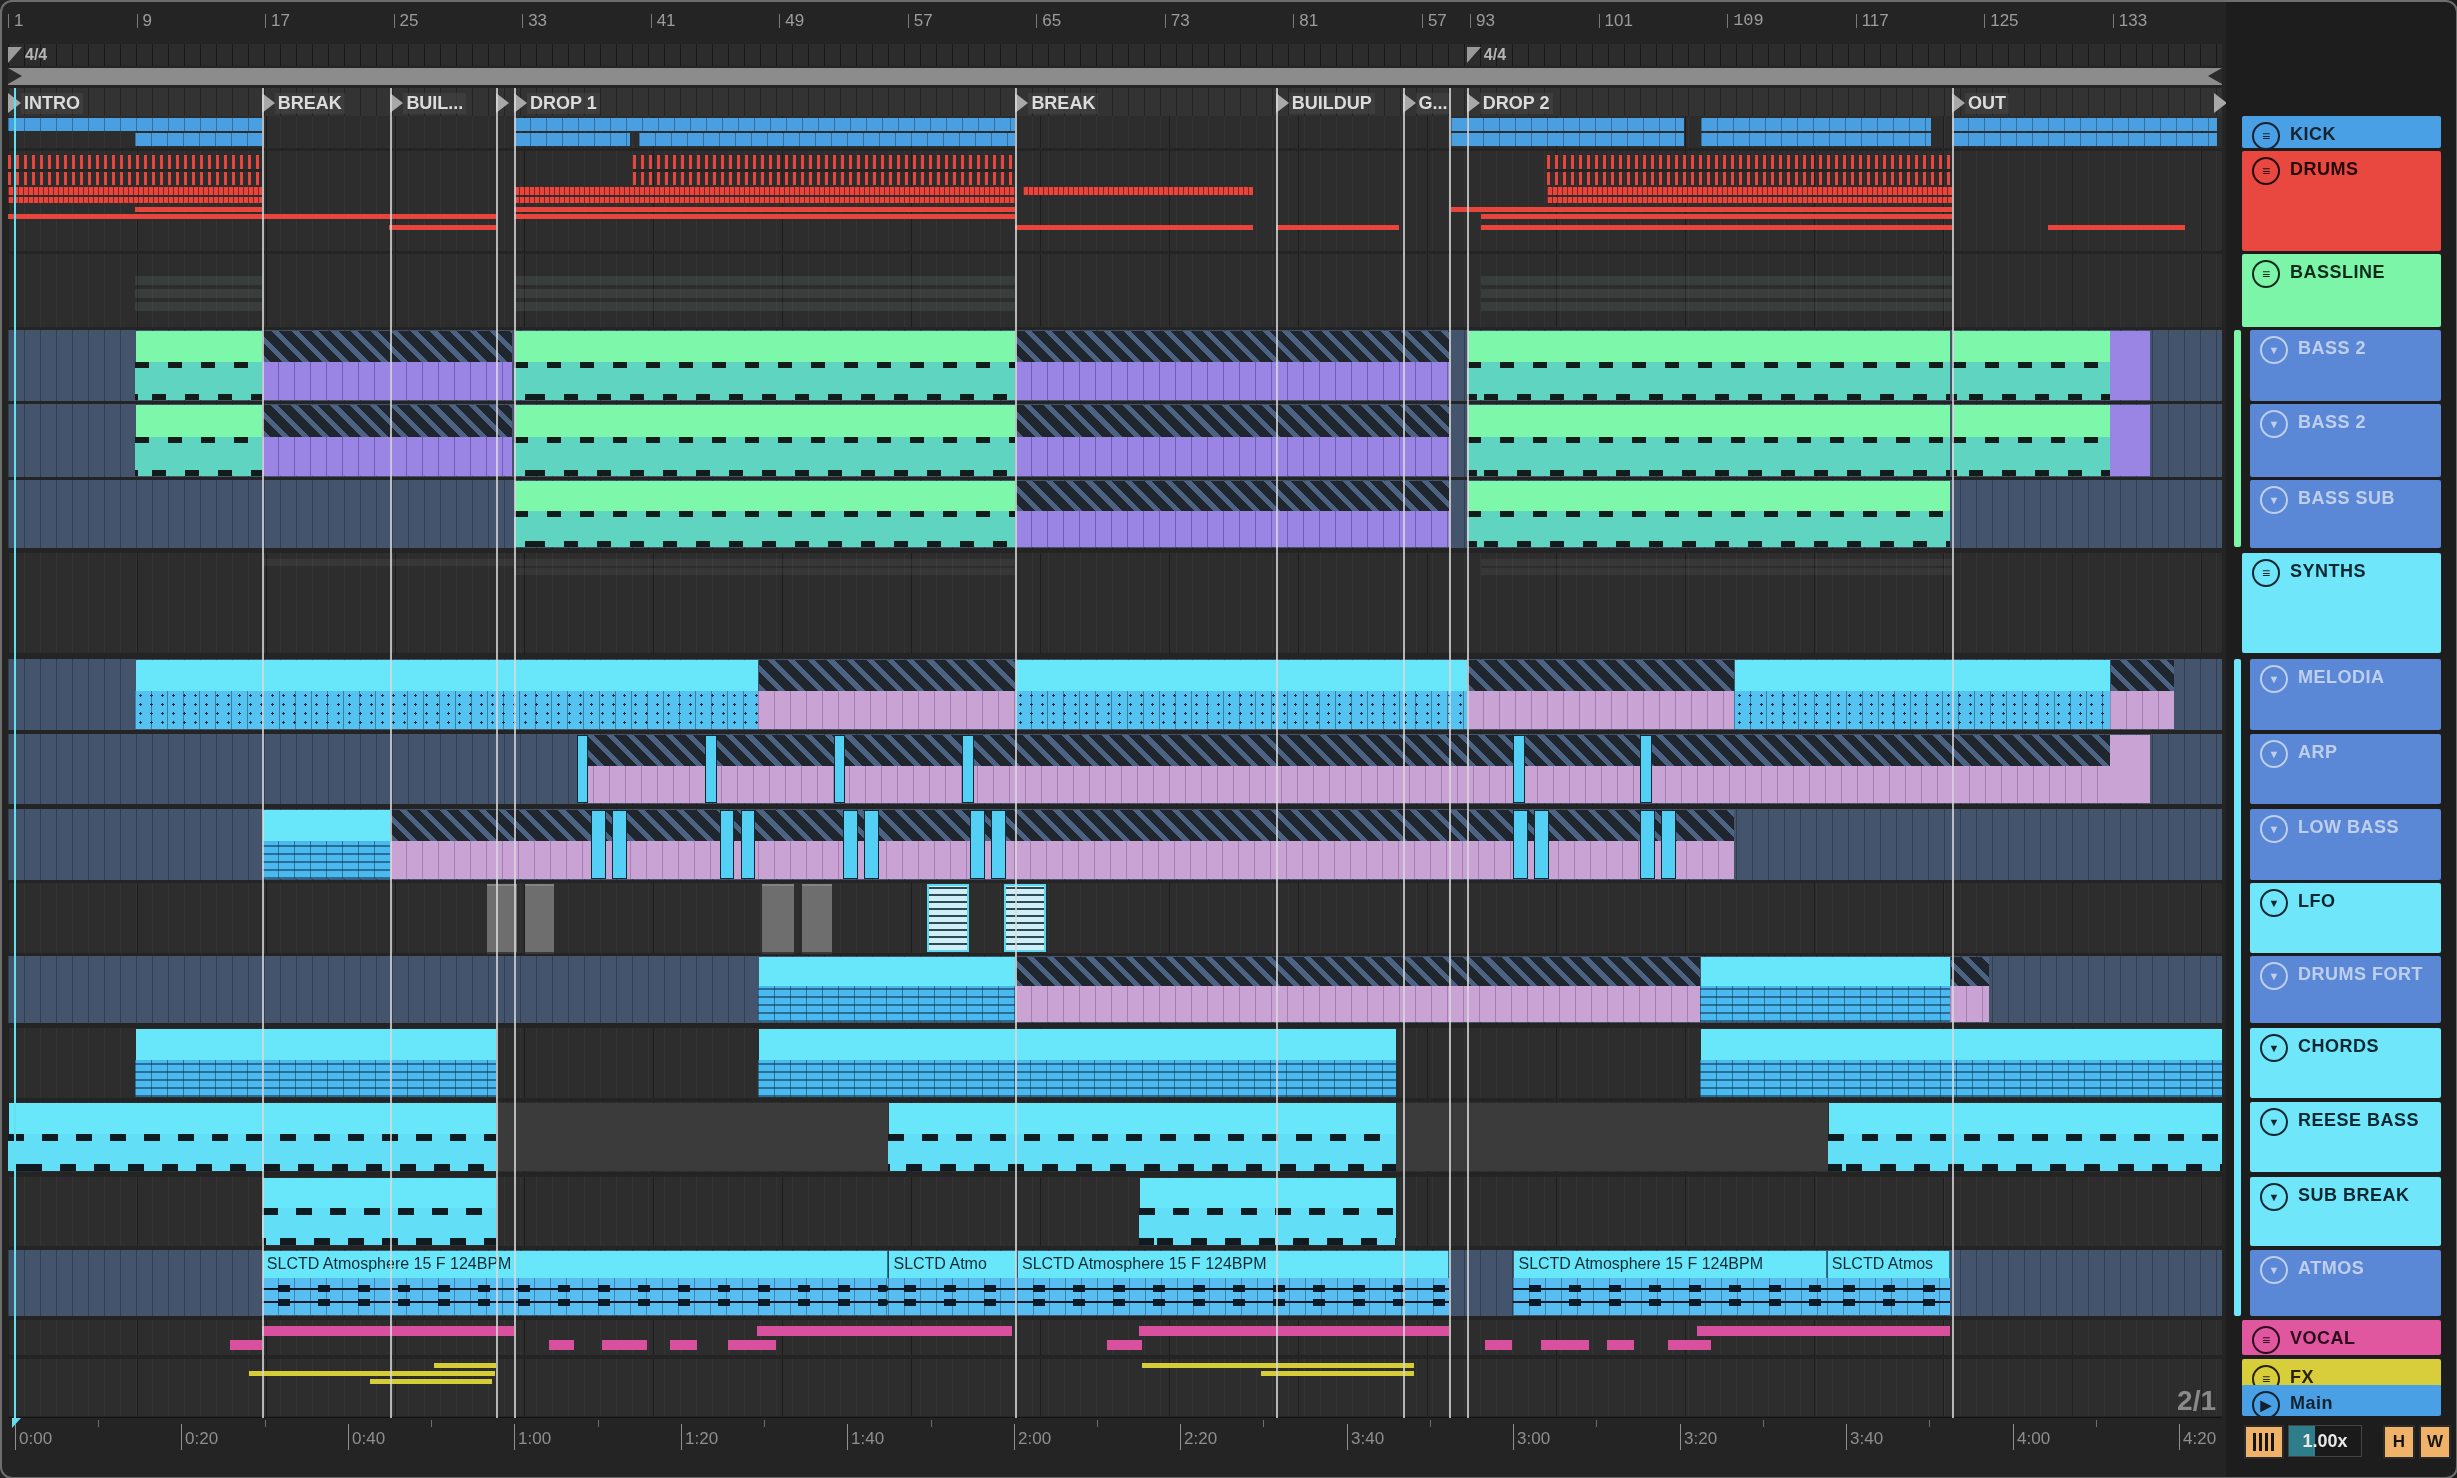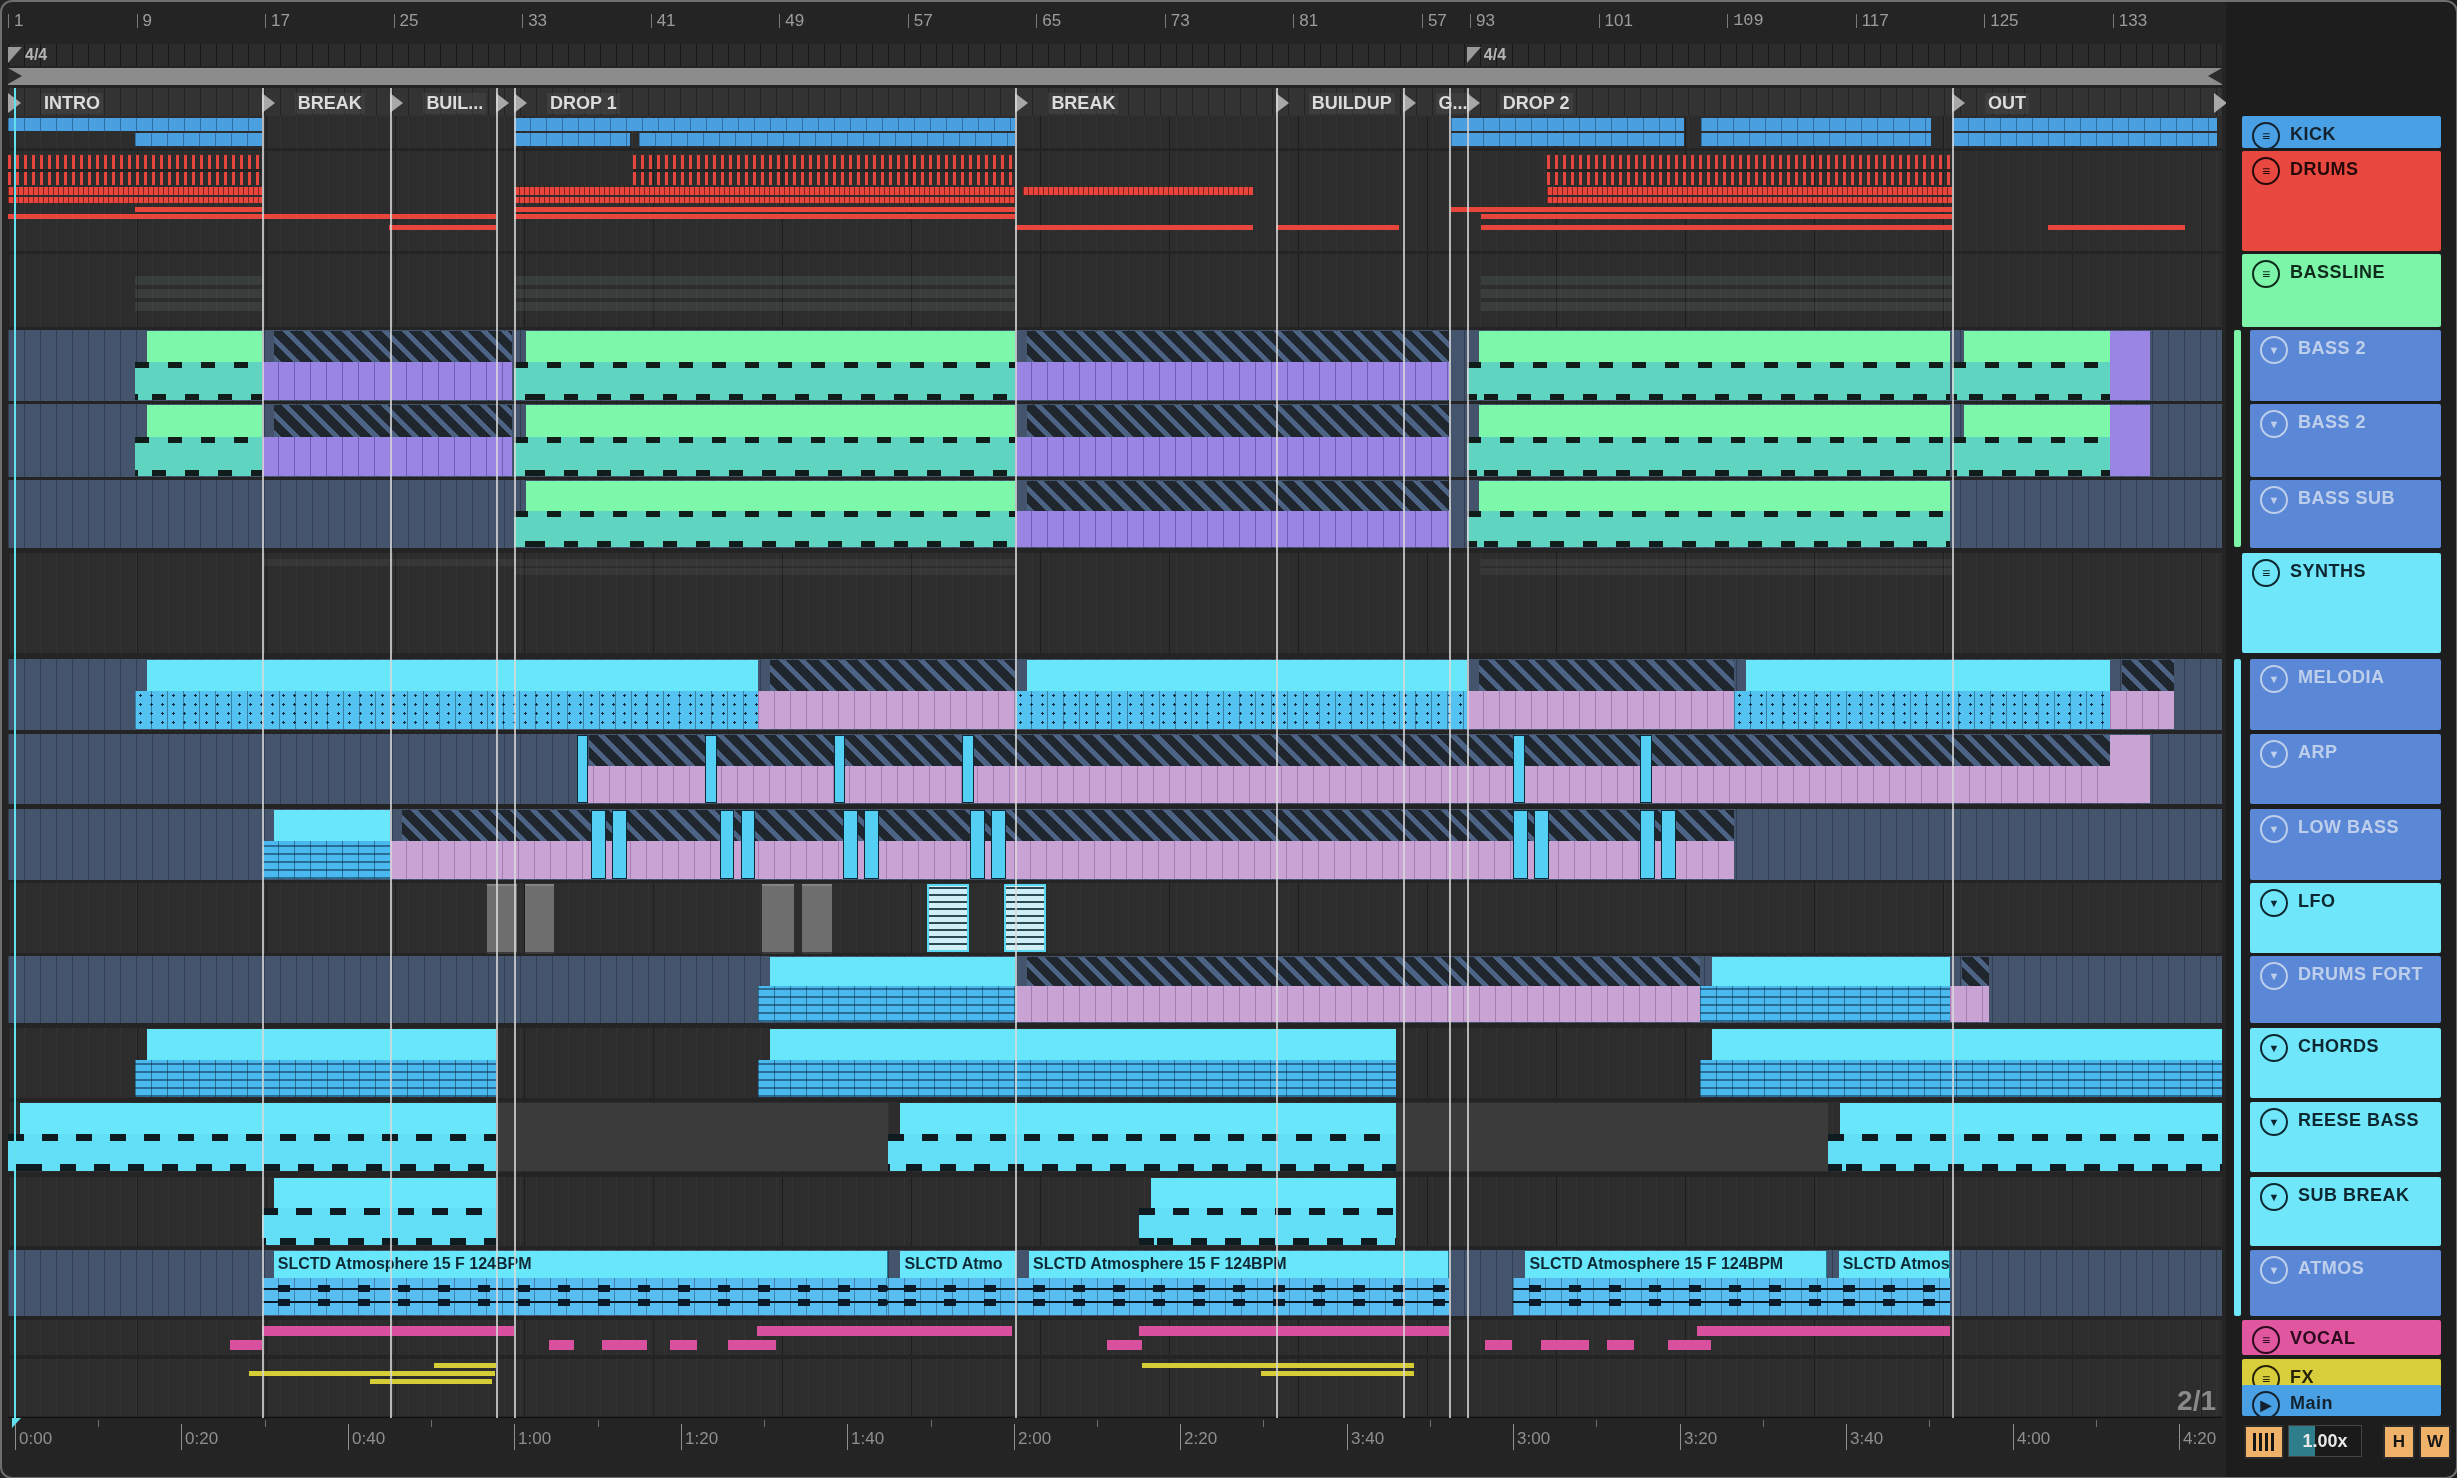"INTRO" .marker { gap: 20px -> 0 }
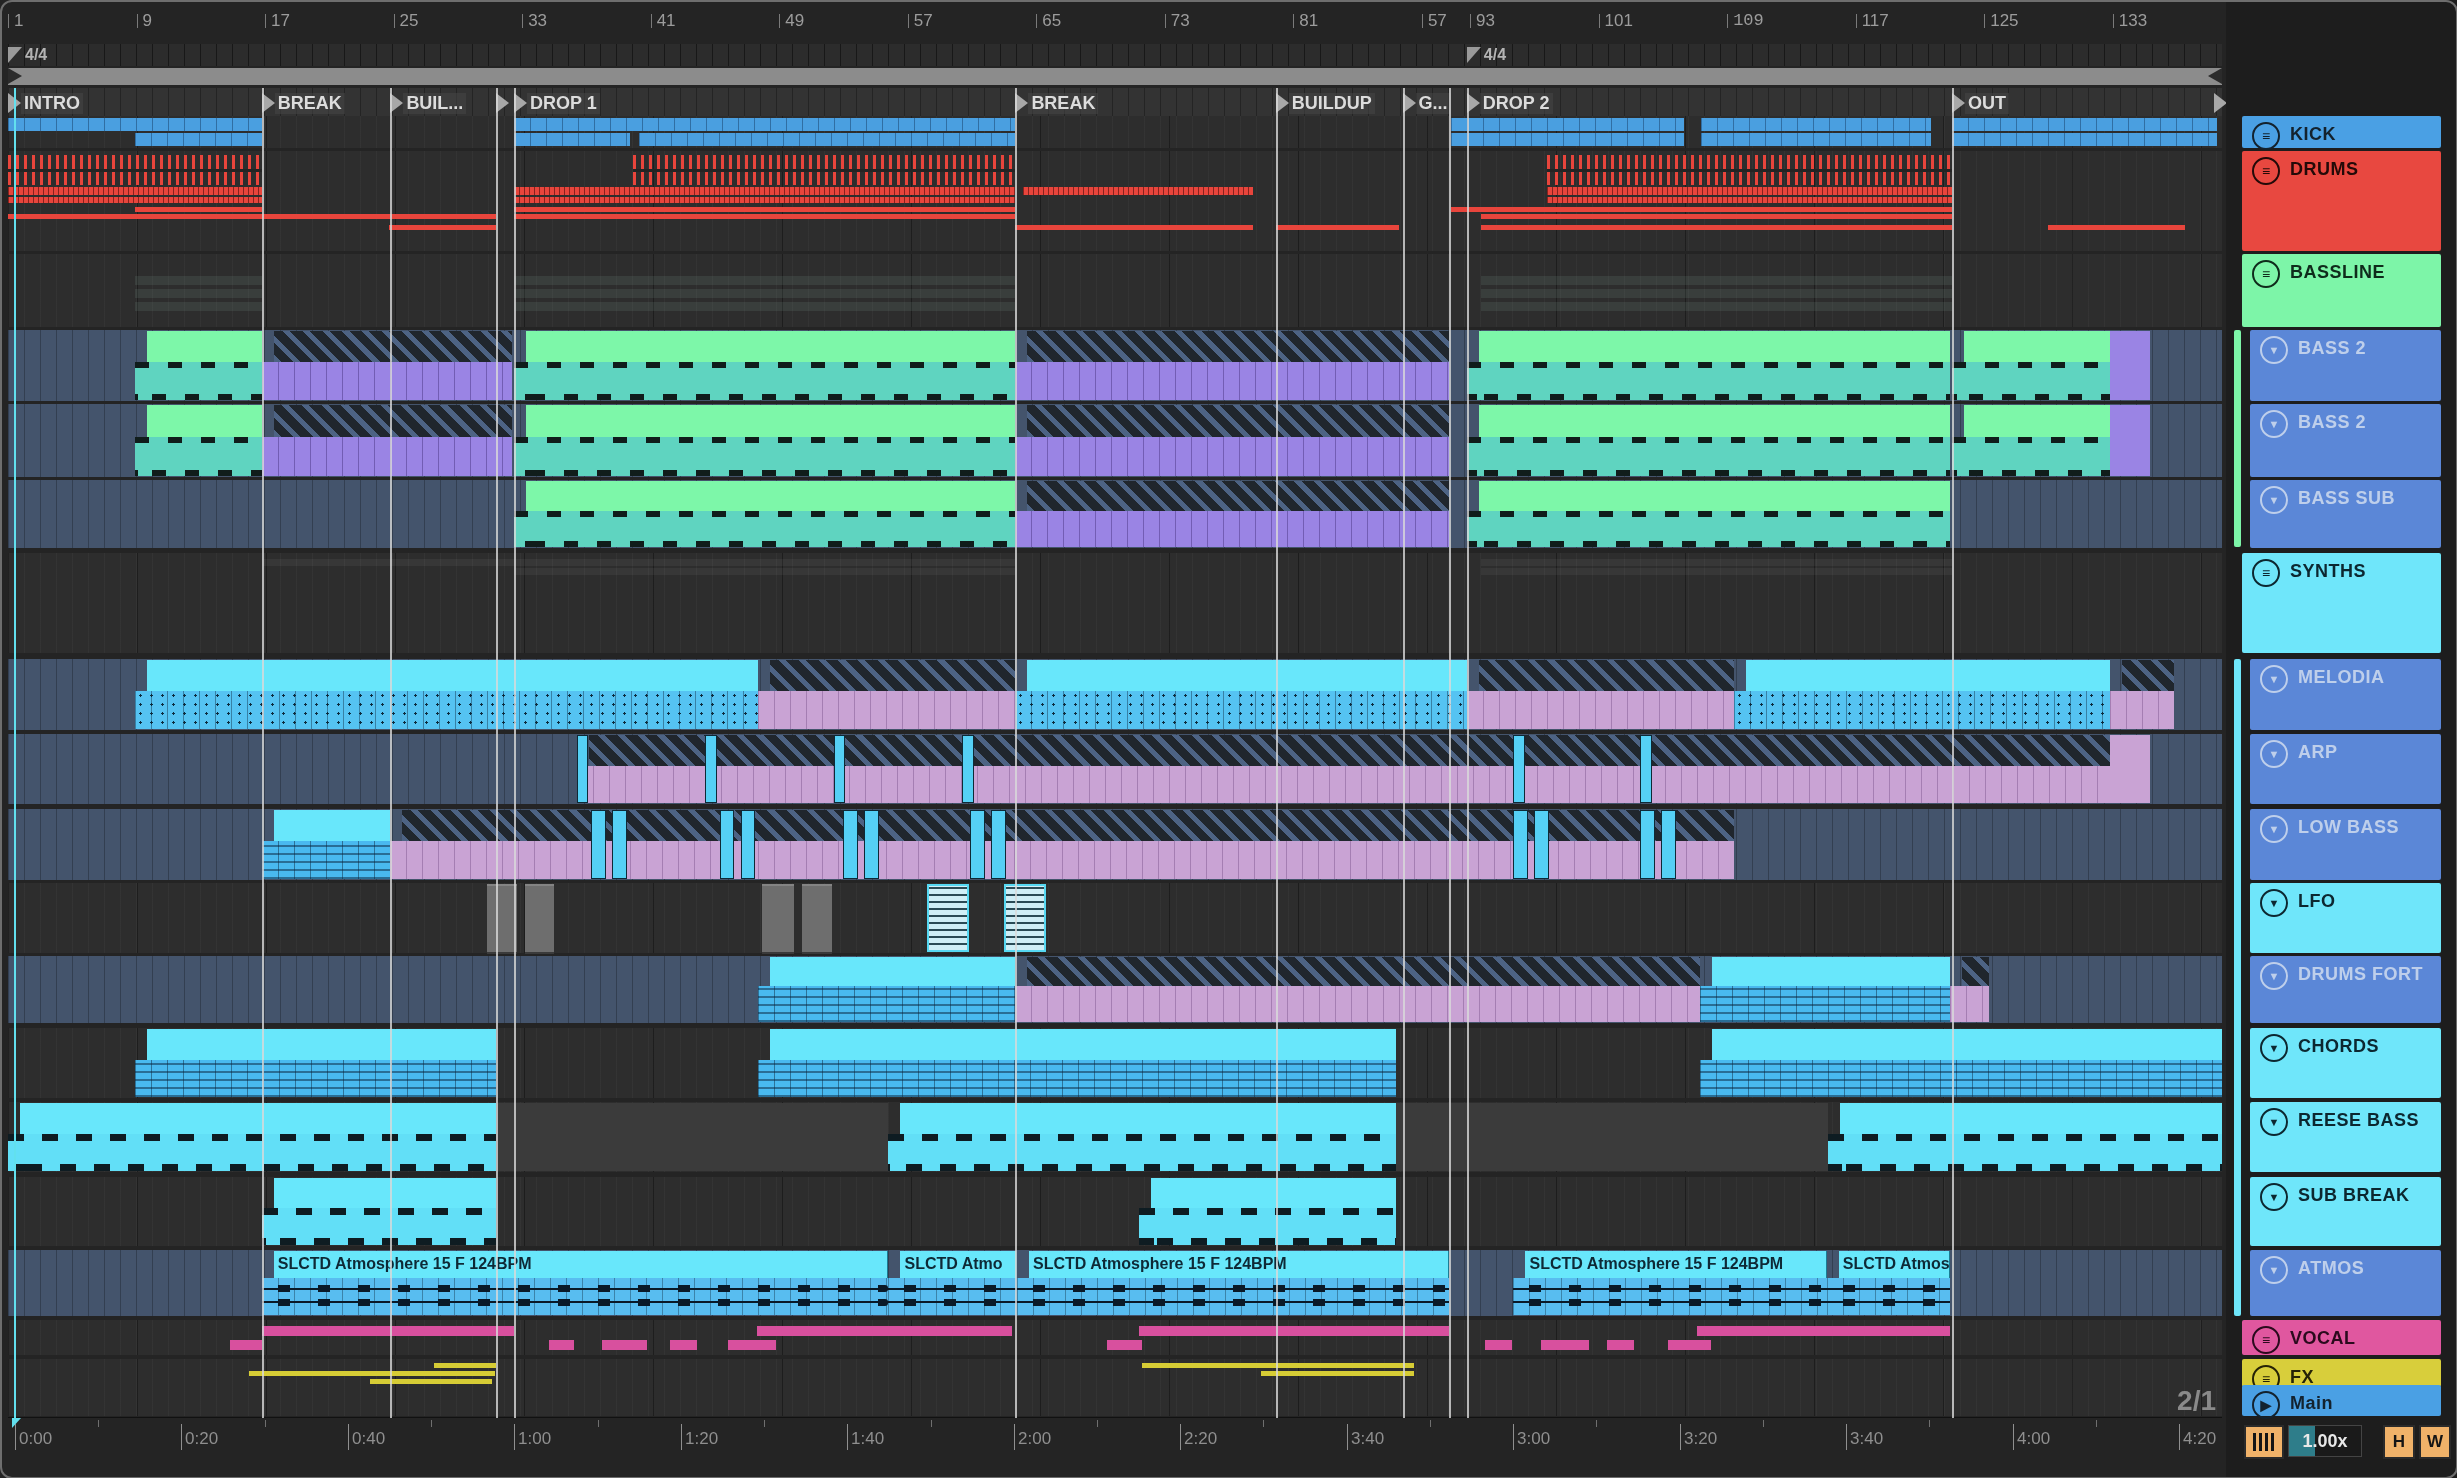"SLCTD Atmosphere 15 F 124BPM" .clip .top { font-weight: bold -> none; left: 12px -> 1px }
